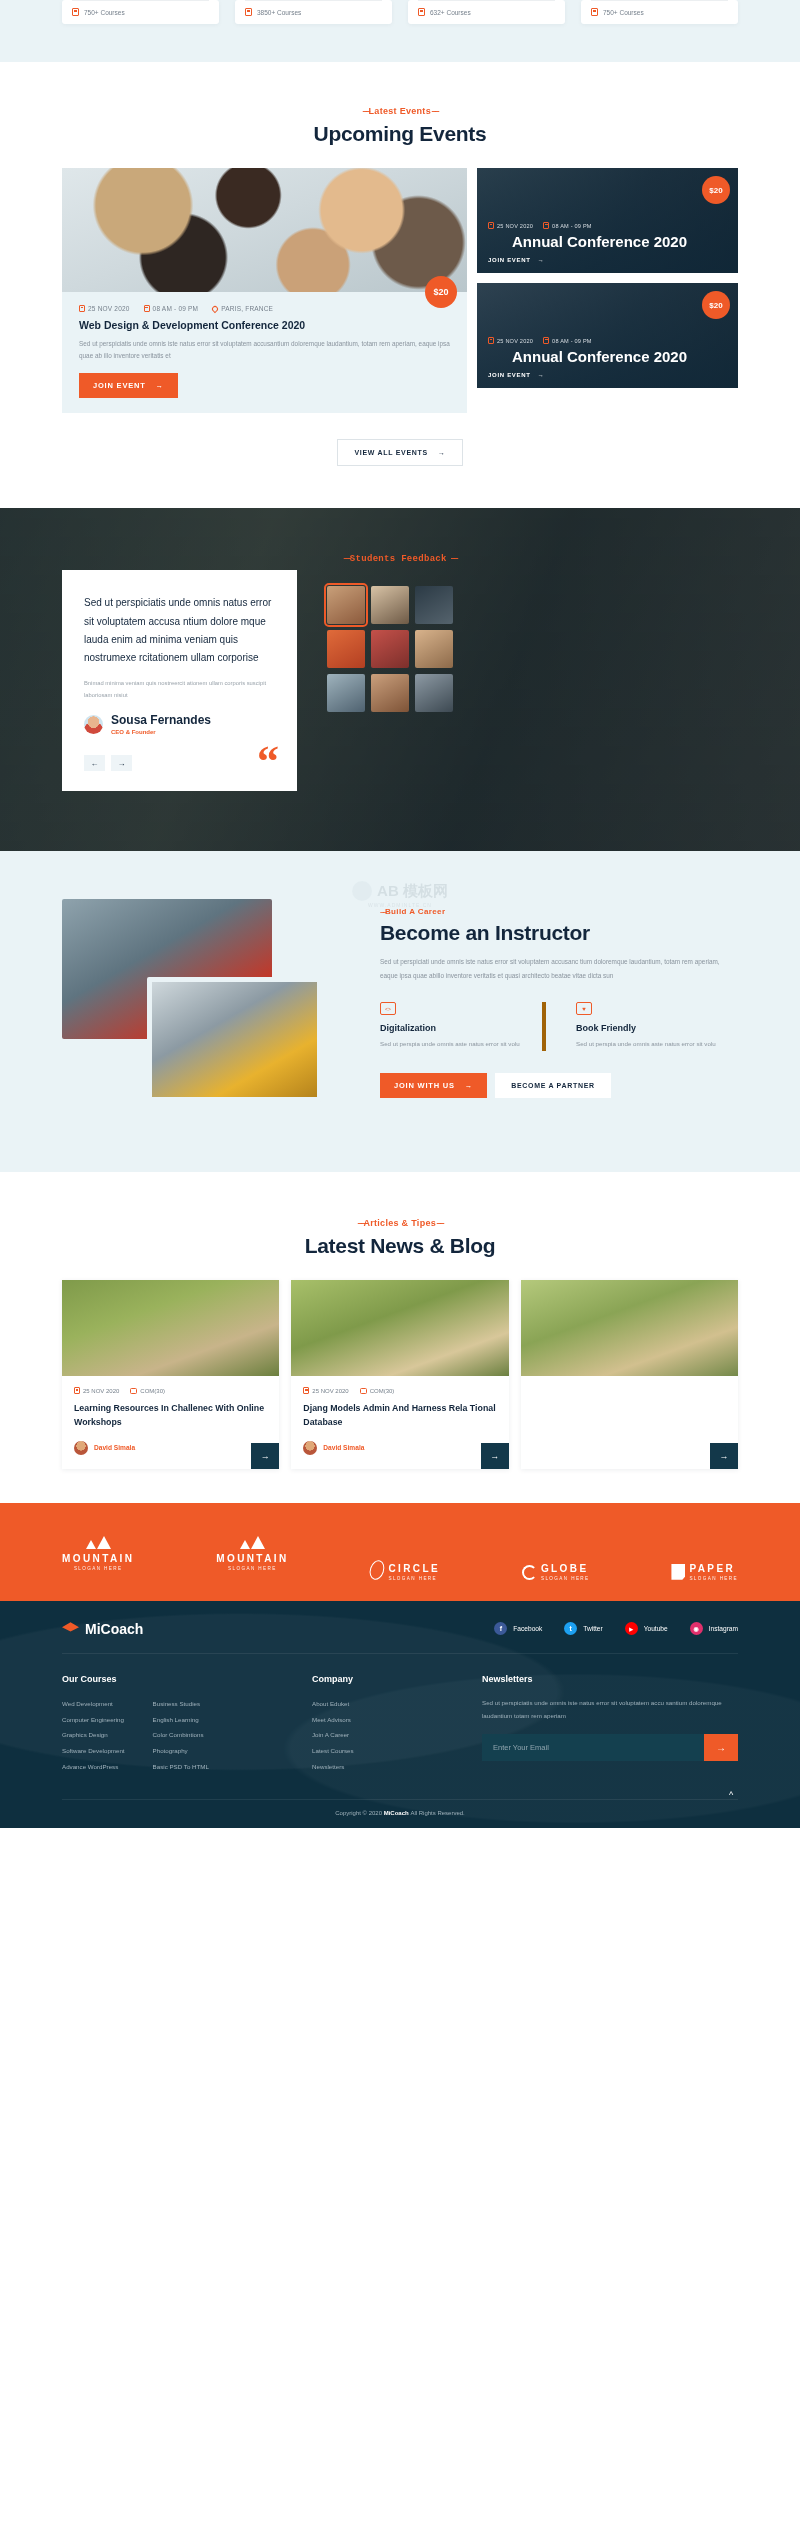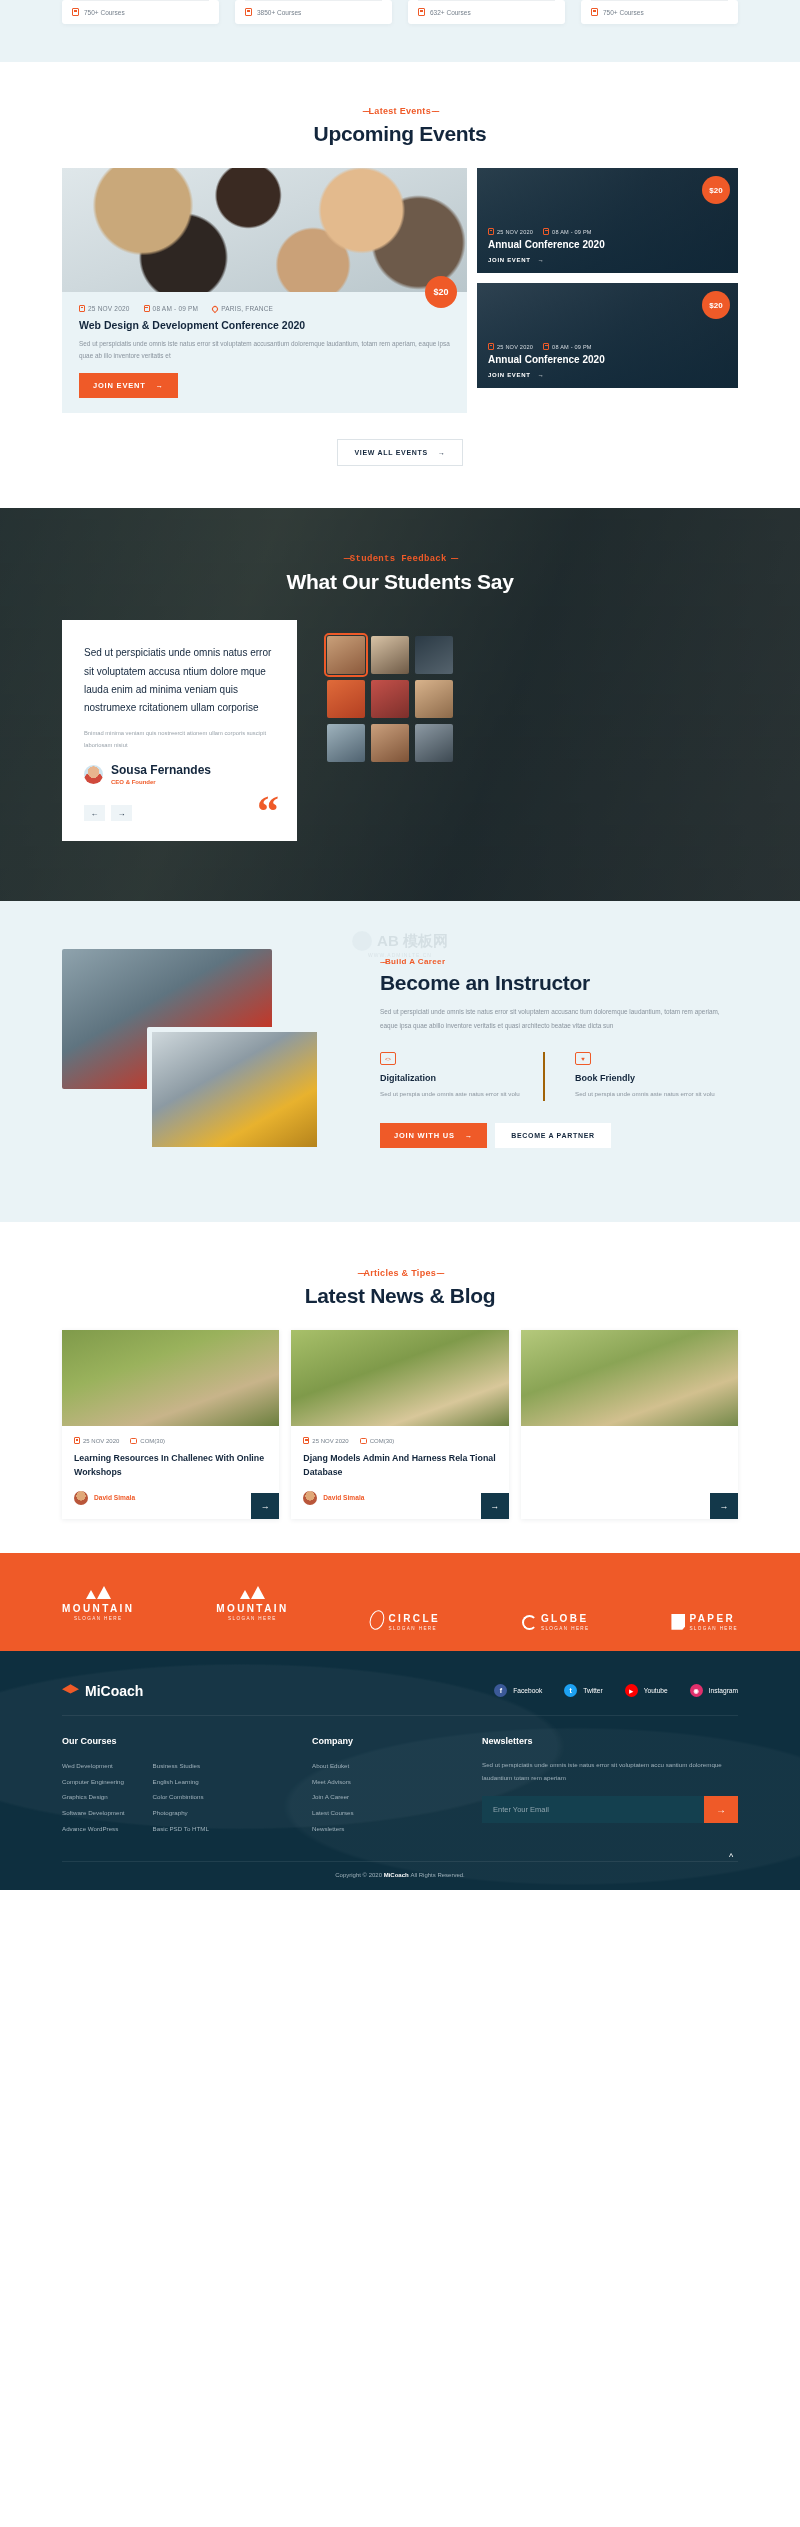"Annual Conference 2020" .ev-small-title { font-size: 10px -> 15px; margin-left: none -> 24px }
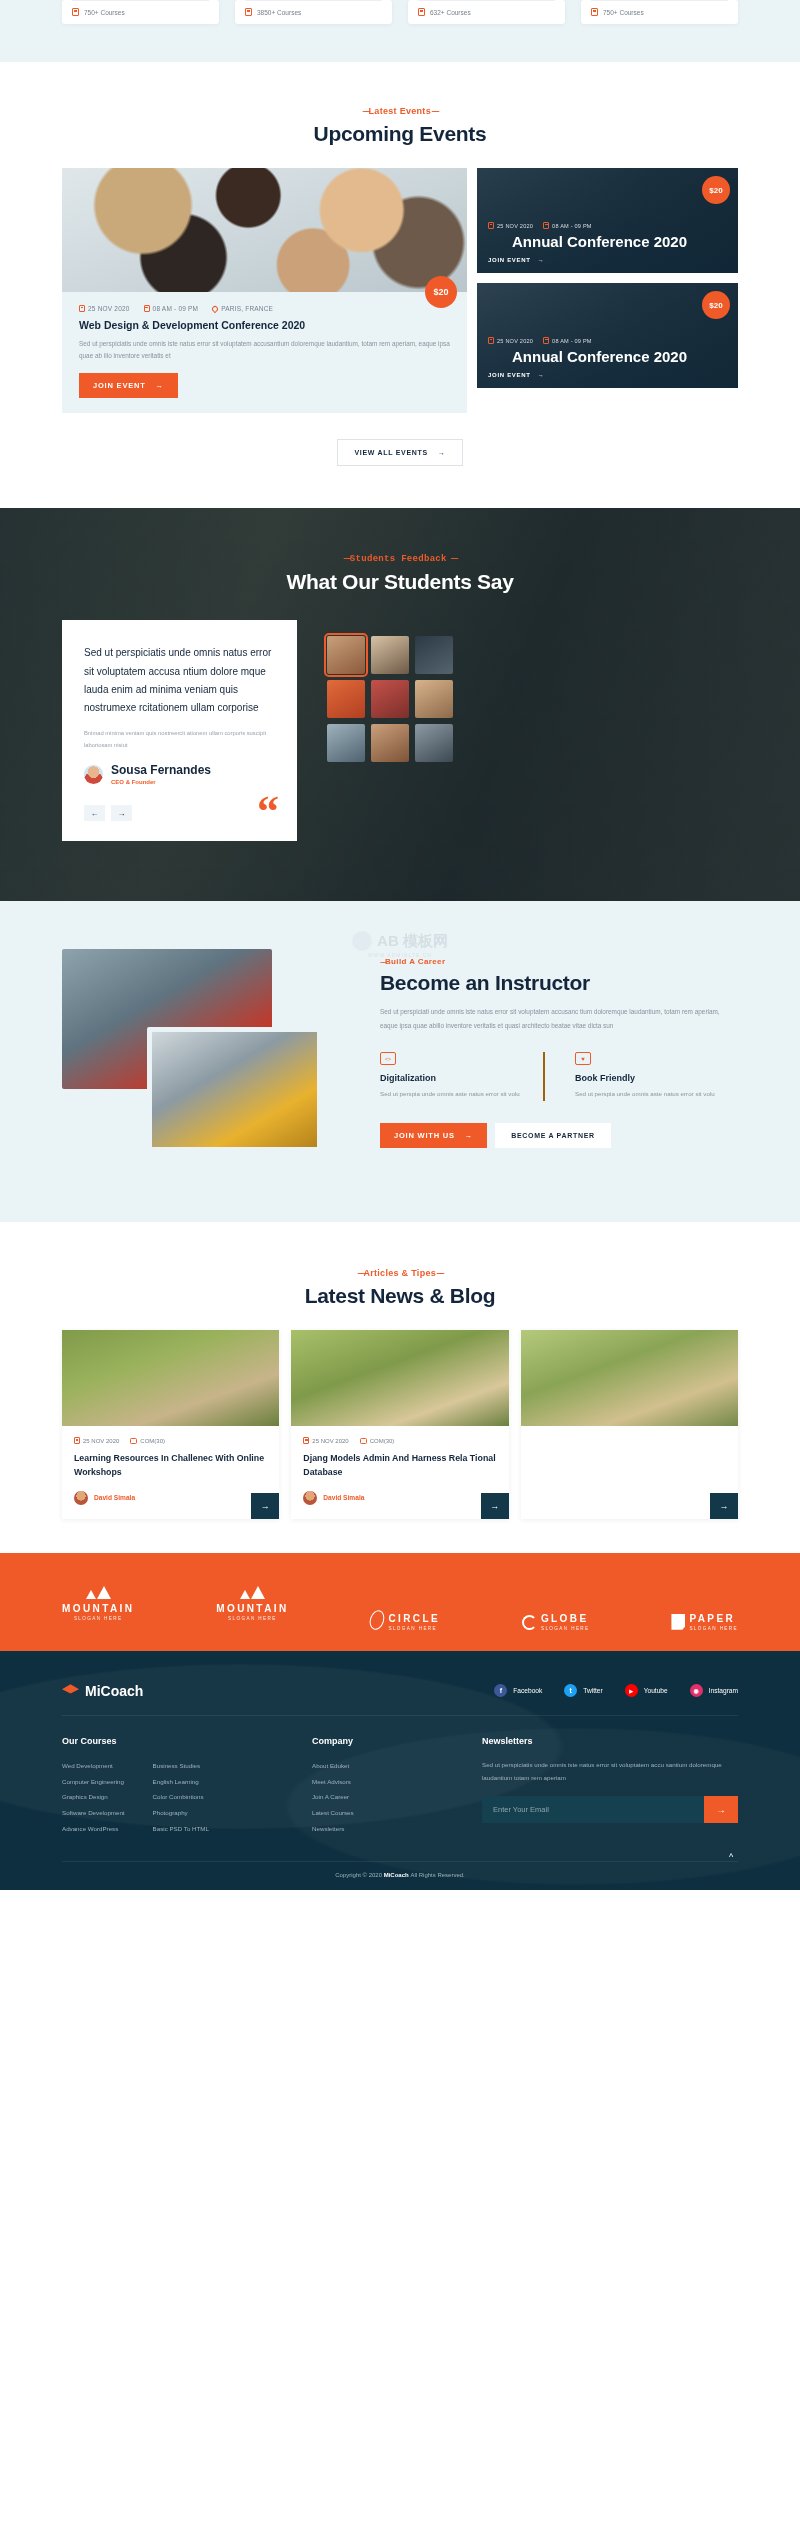"What Our Students Say" h2.sec-title { html: <h2>What Our Students Say</h2> -> none }
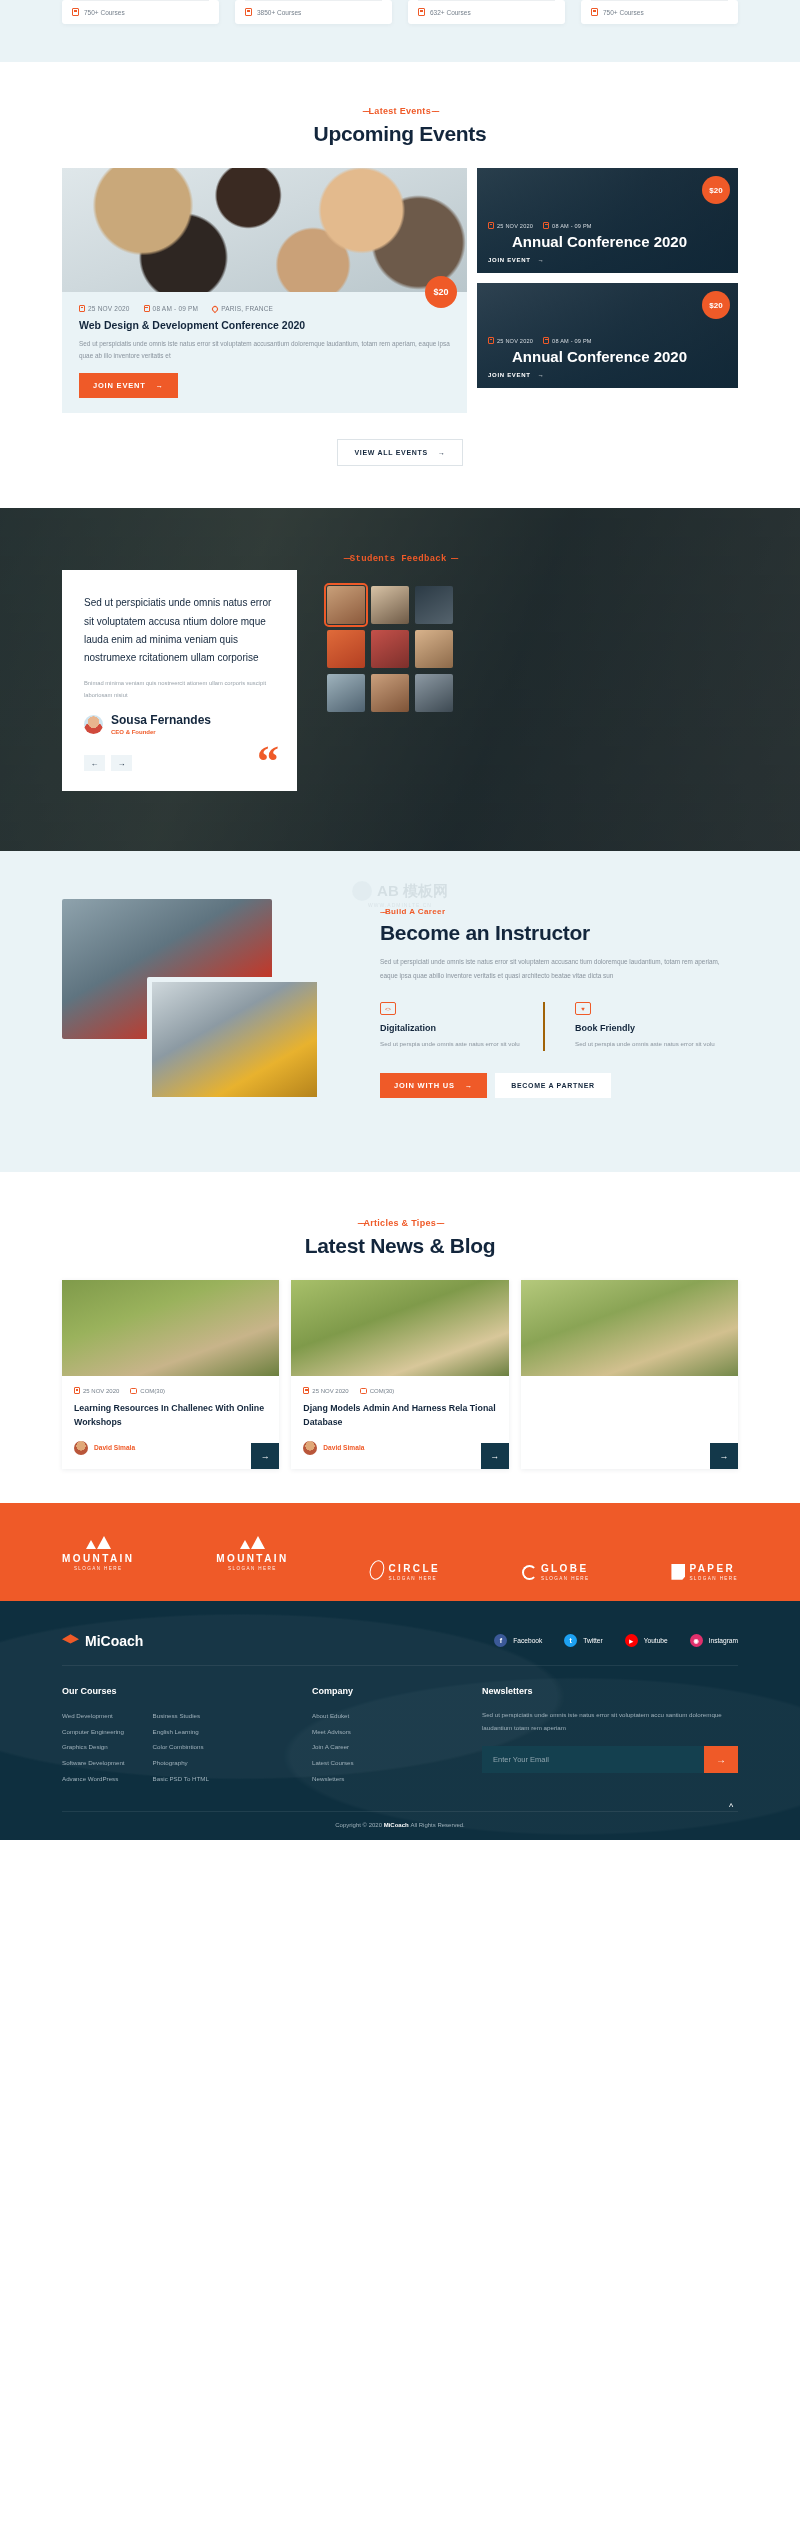"Book Friendly" .feat + .feat { border-left: 2px solid #a16207 -> 4px solid #a16207 }
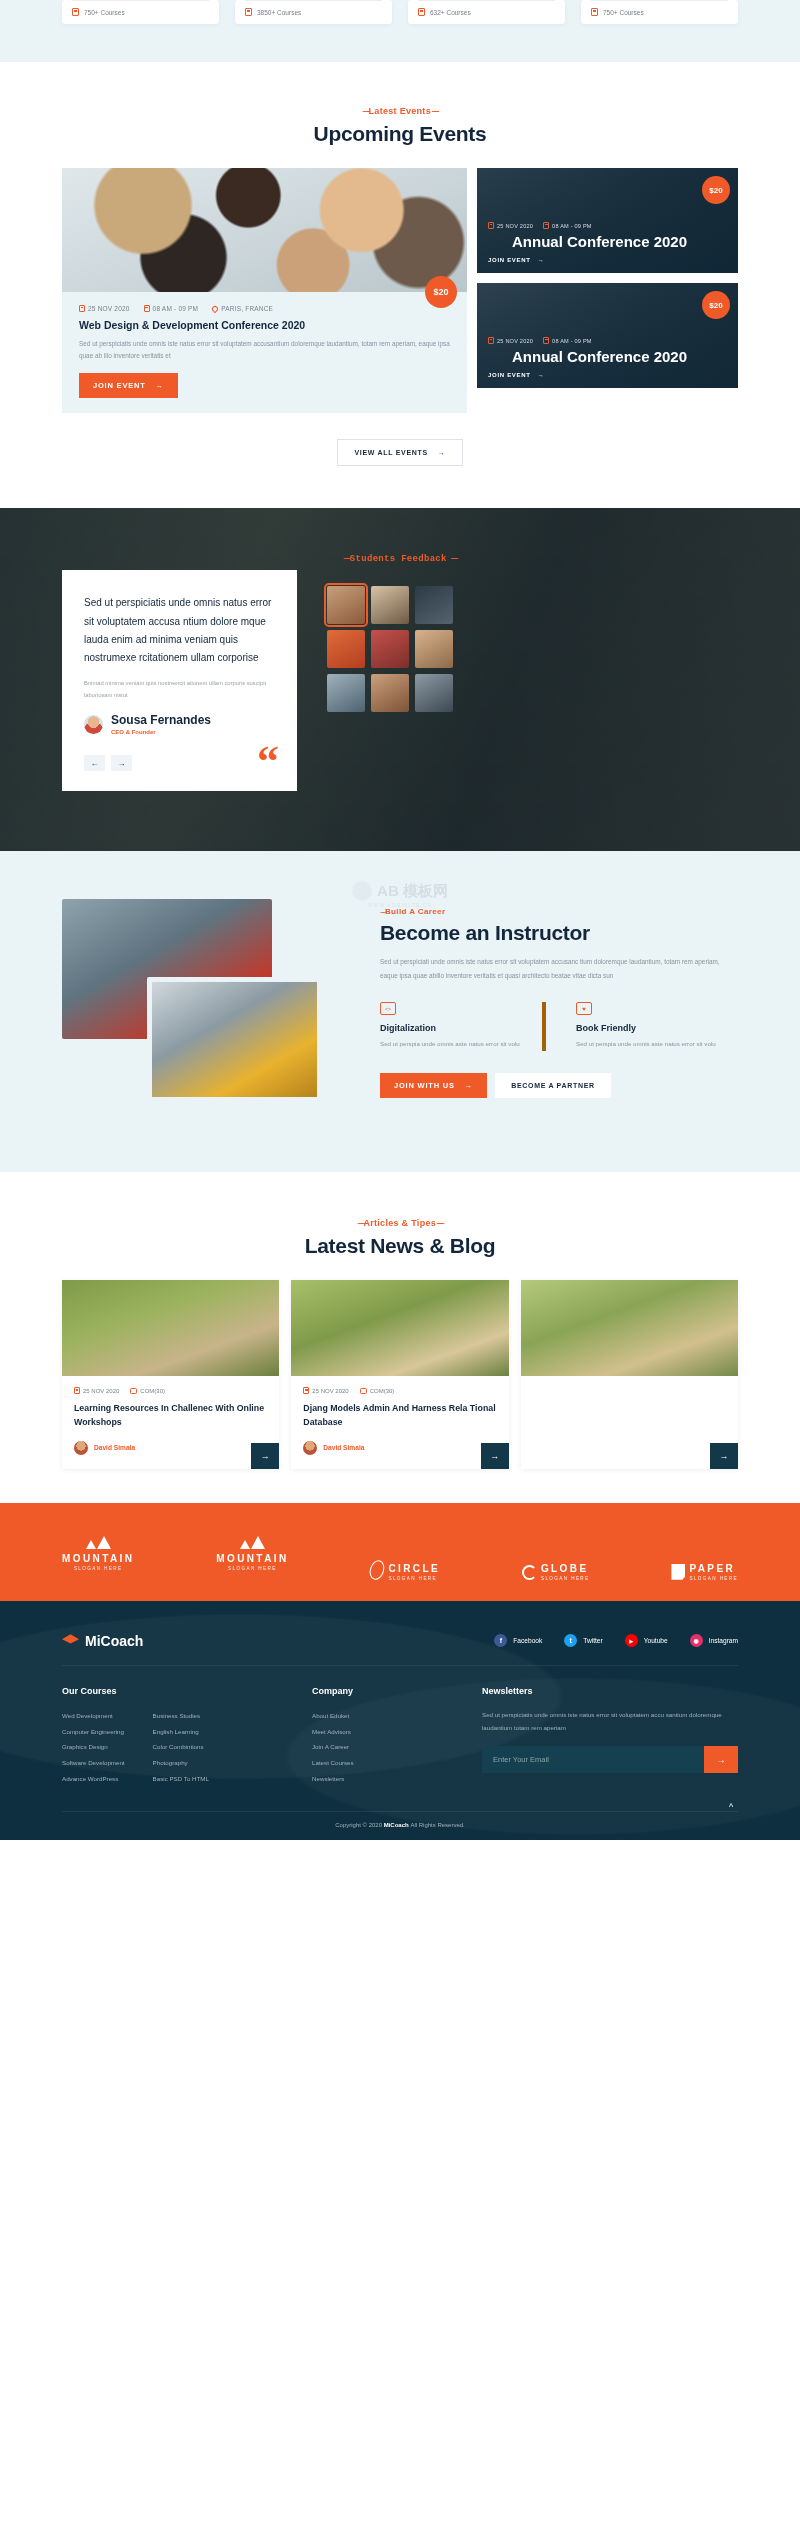"MiCoach" .footer { padding: 32px 62px 0 -> 20px 62px 0 }
